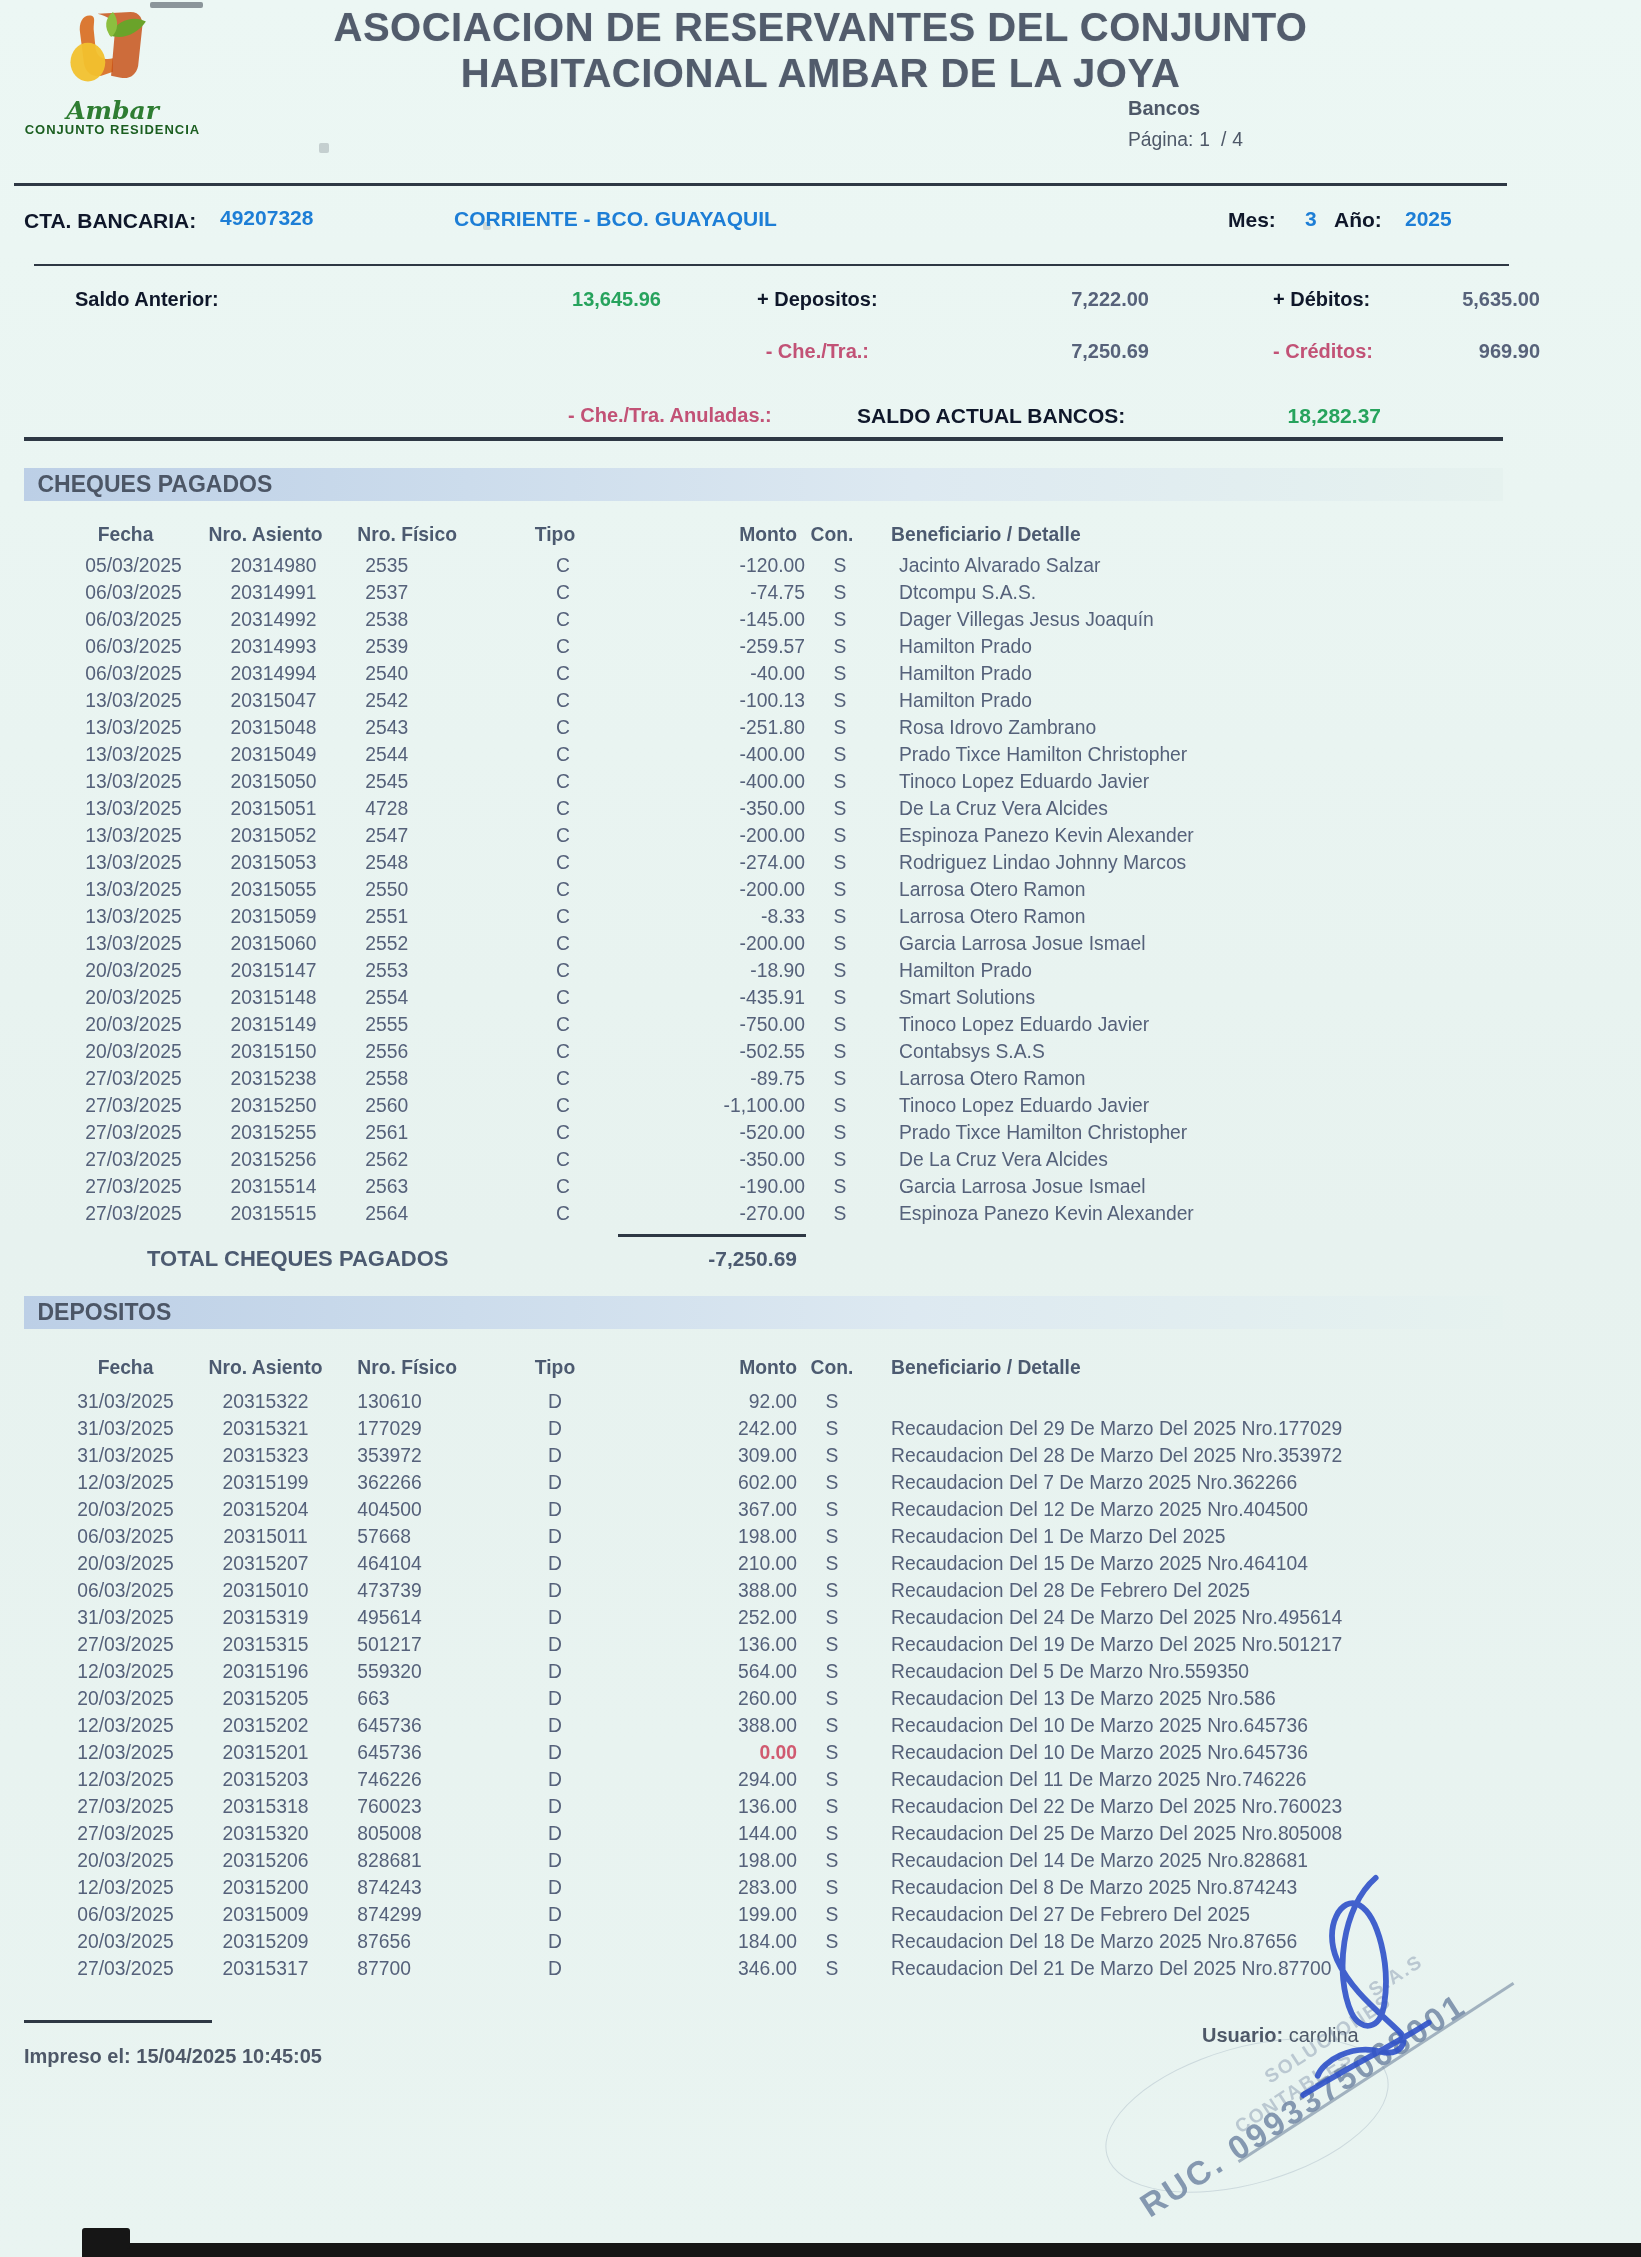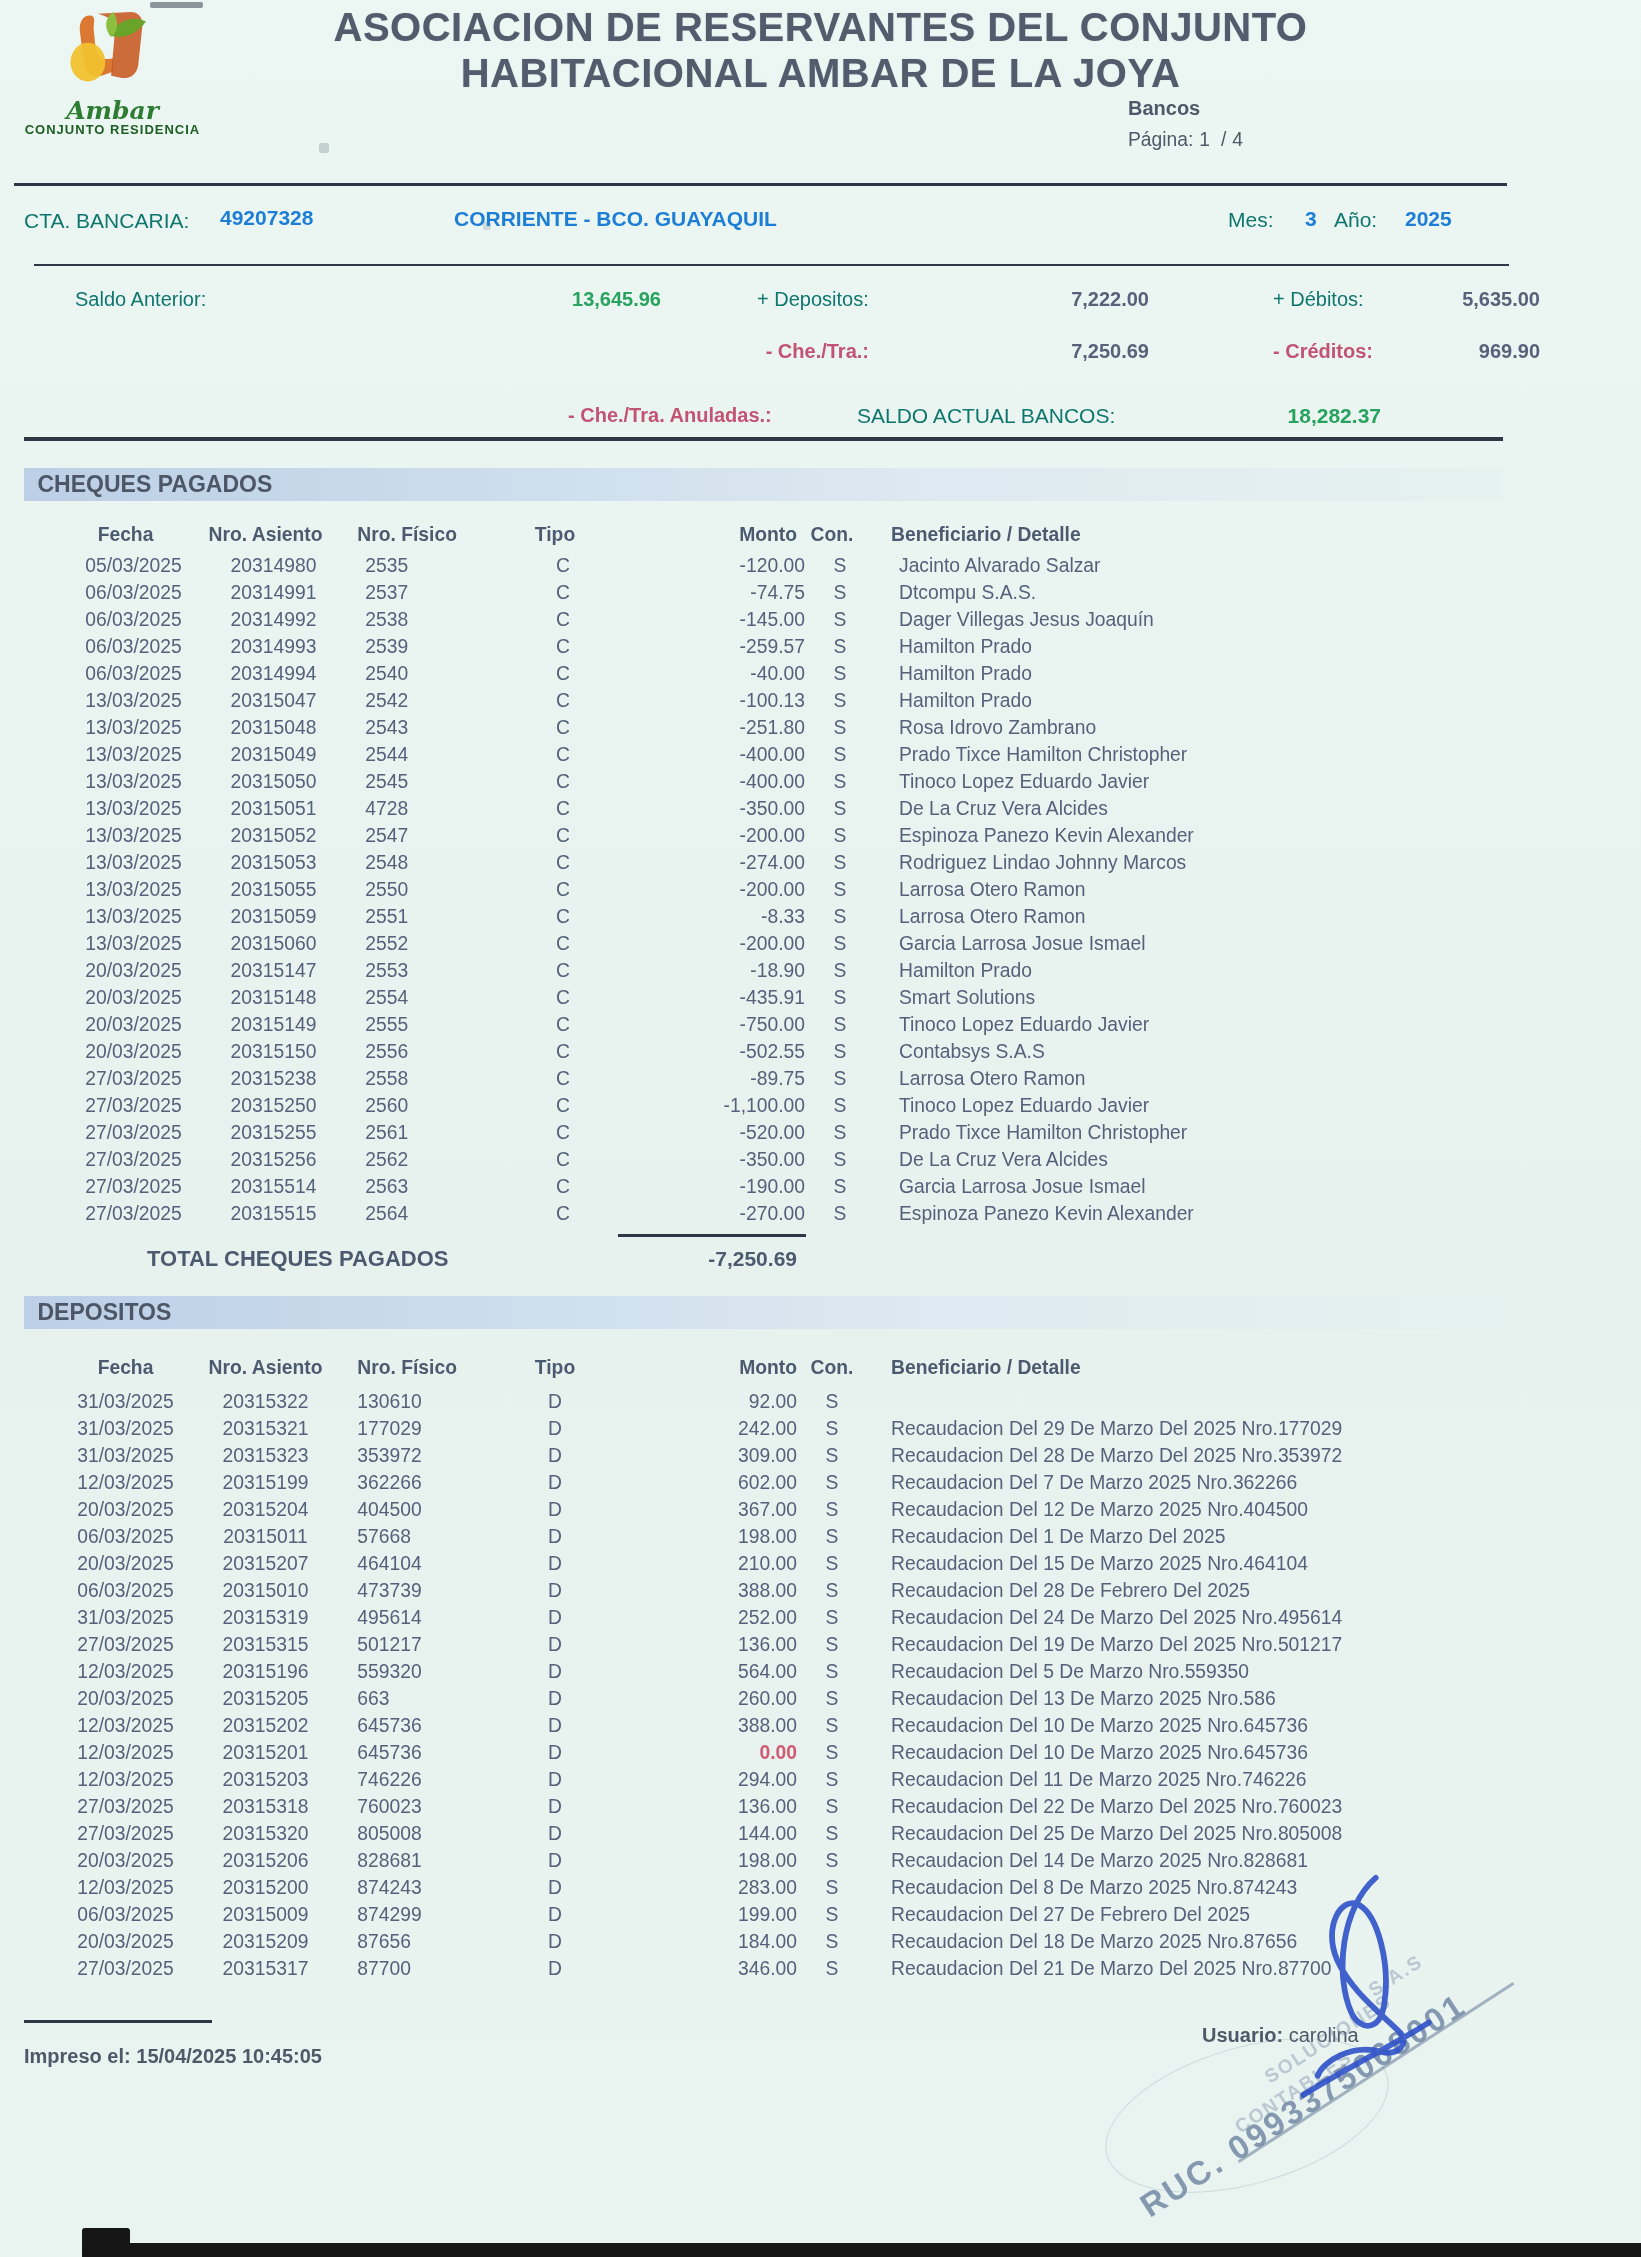"CTA. BANCARIA:" .lbl { color: #0f766e -> #0f172a; font-weight: 400 -> 700 }
